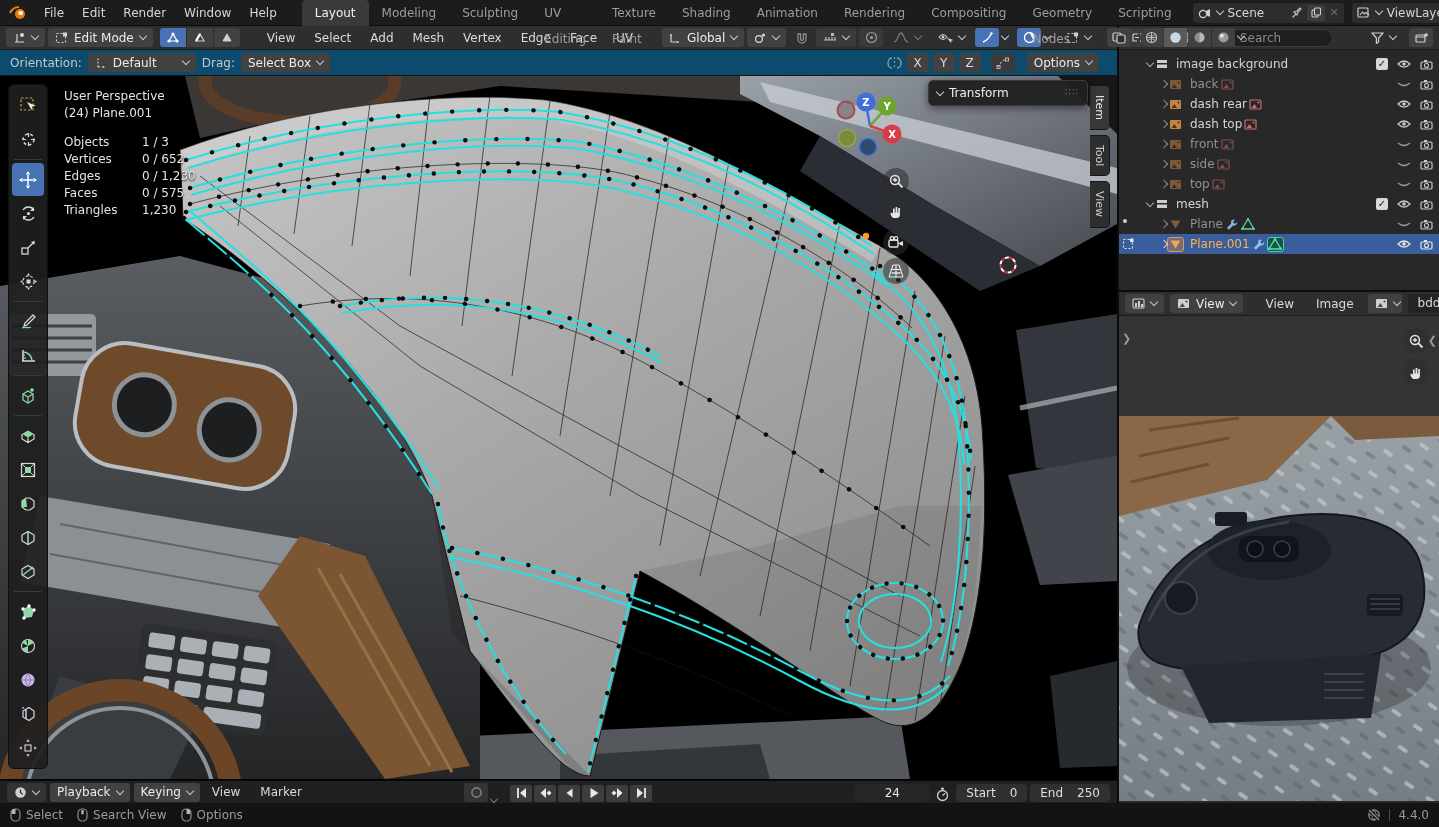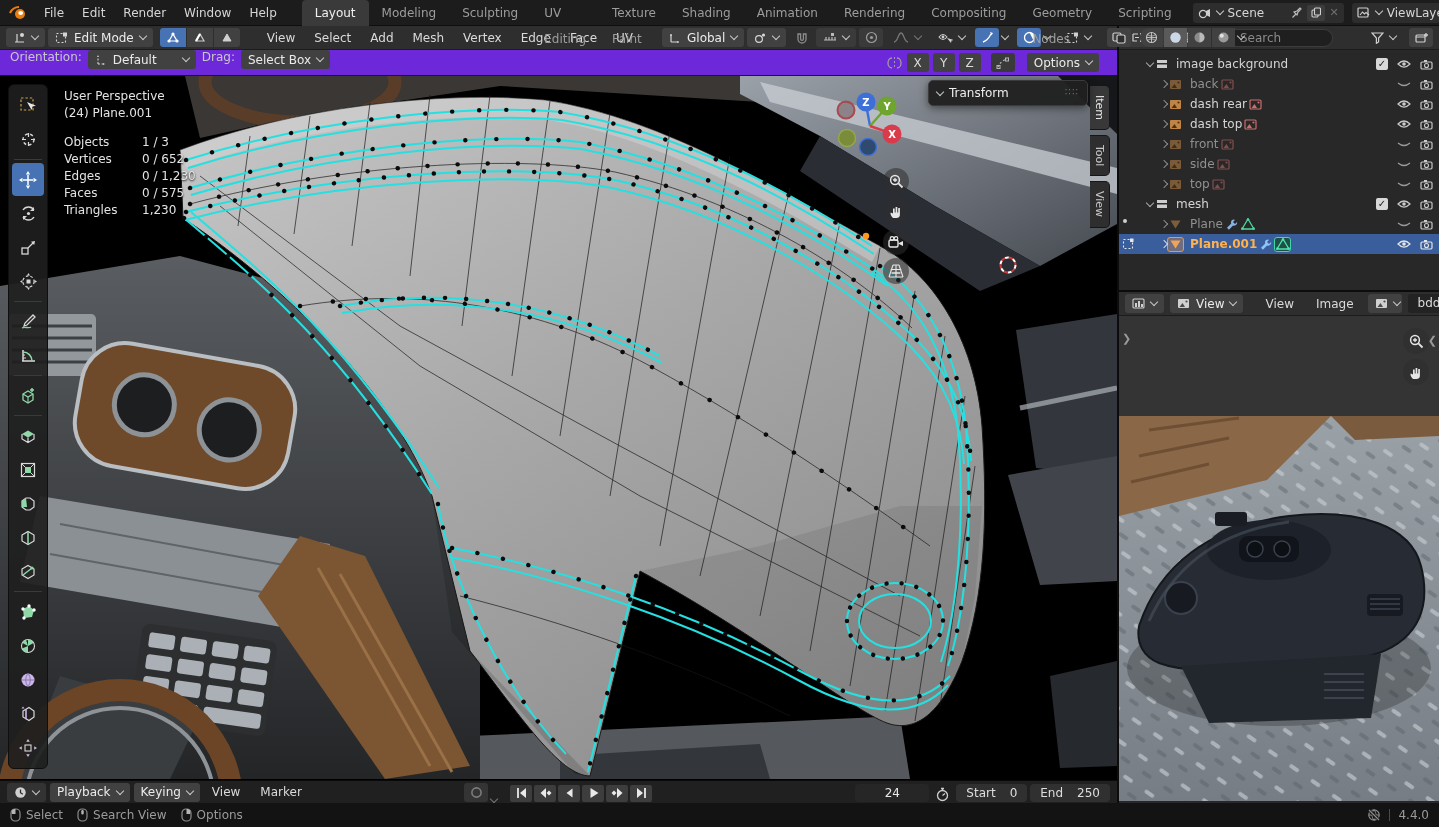"Orientation:" .toolrow { align-items: none -> center; background: #6d28d9 -> #0c4a6e }
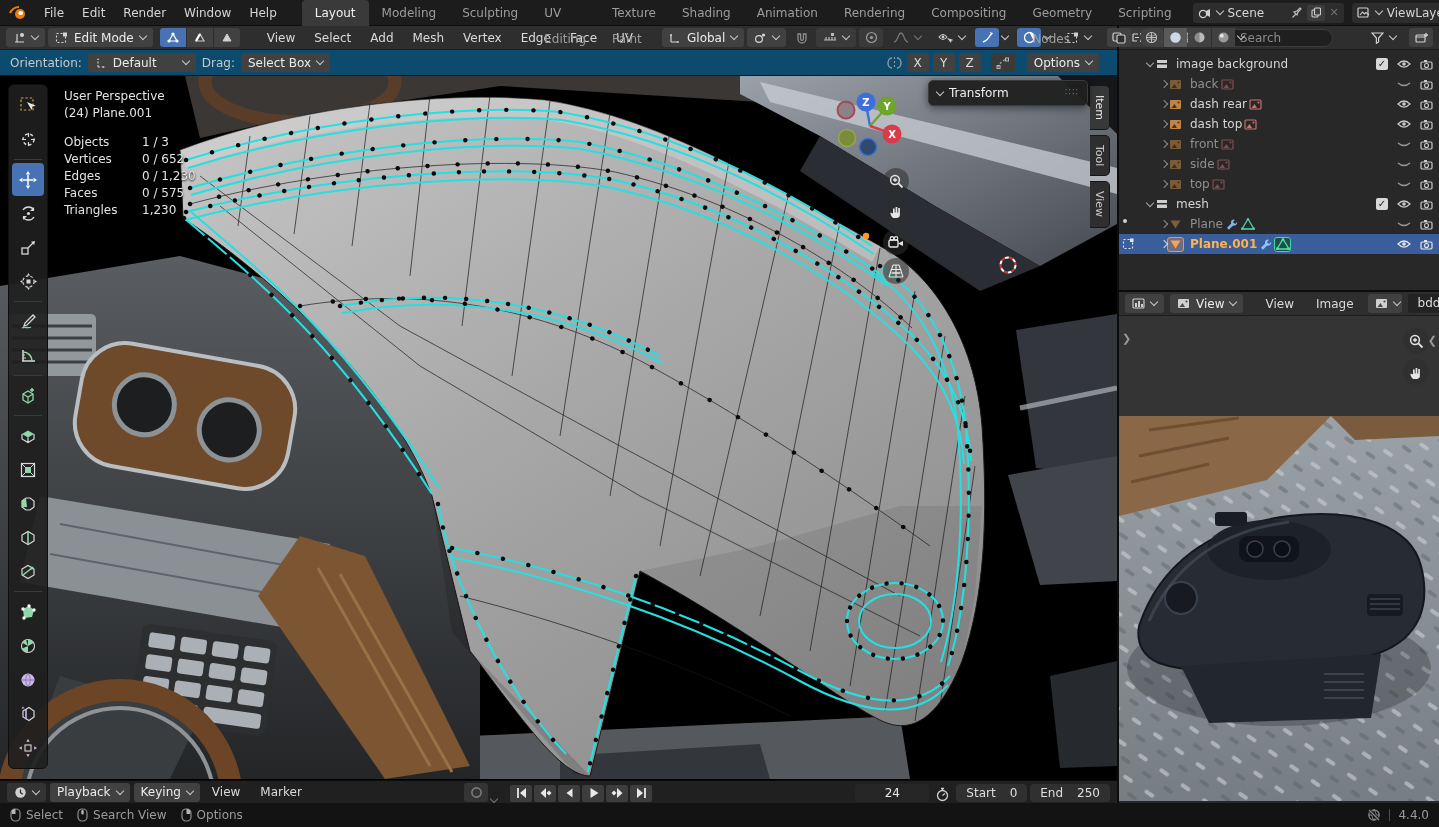"Plane.001" span.olbl { font-weight: bold -> normal }
